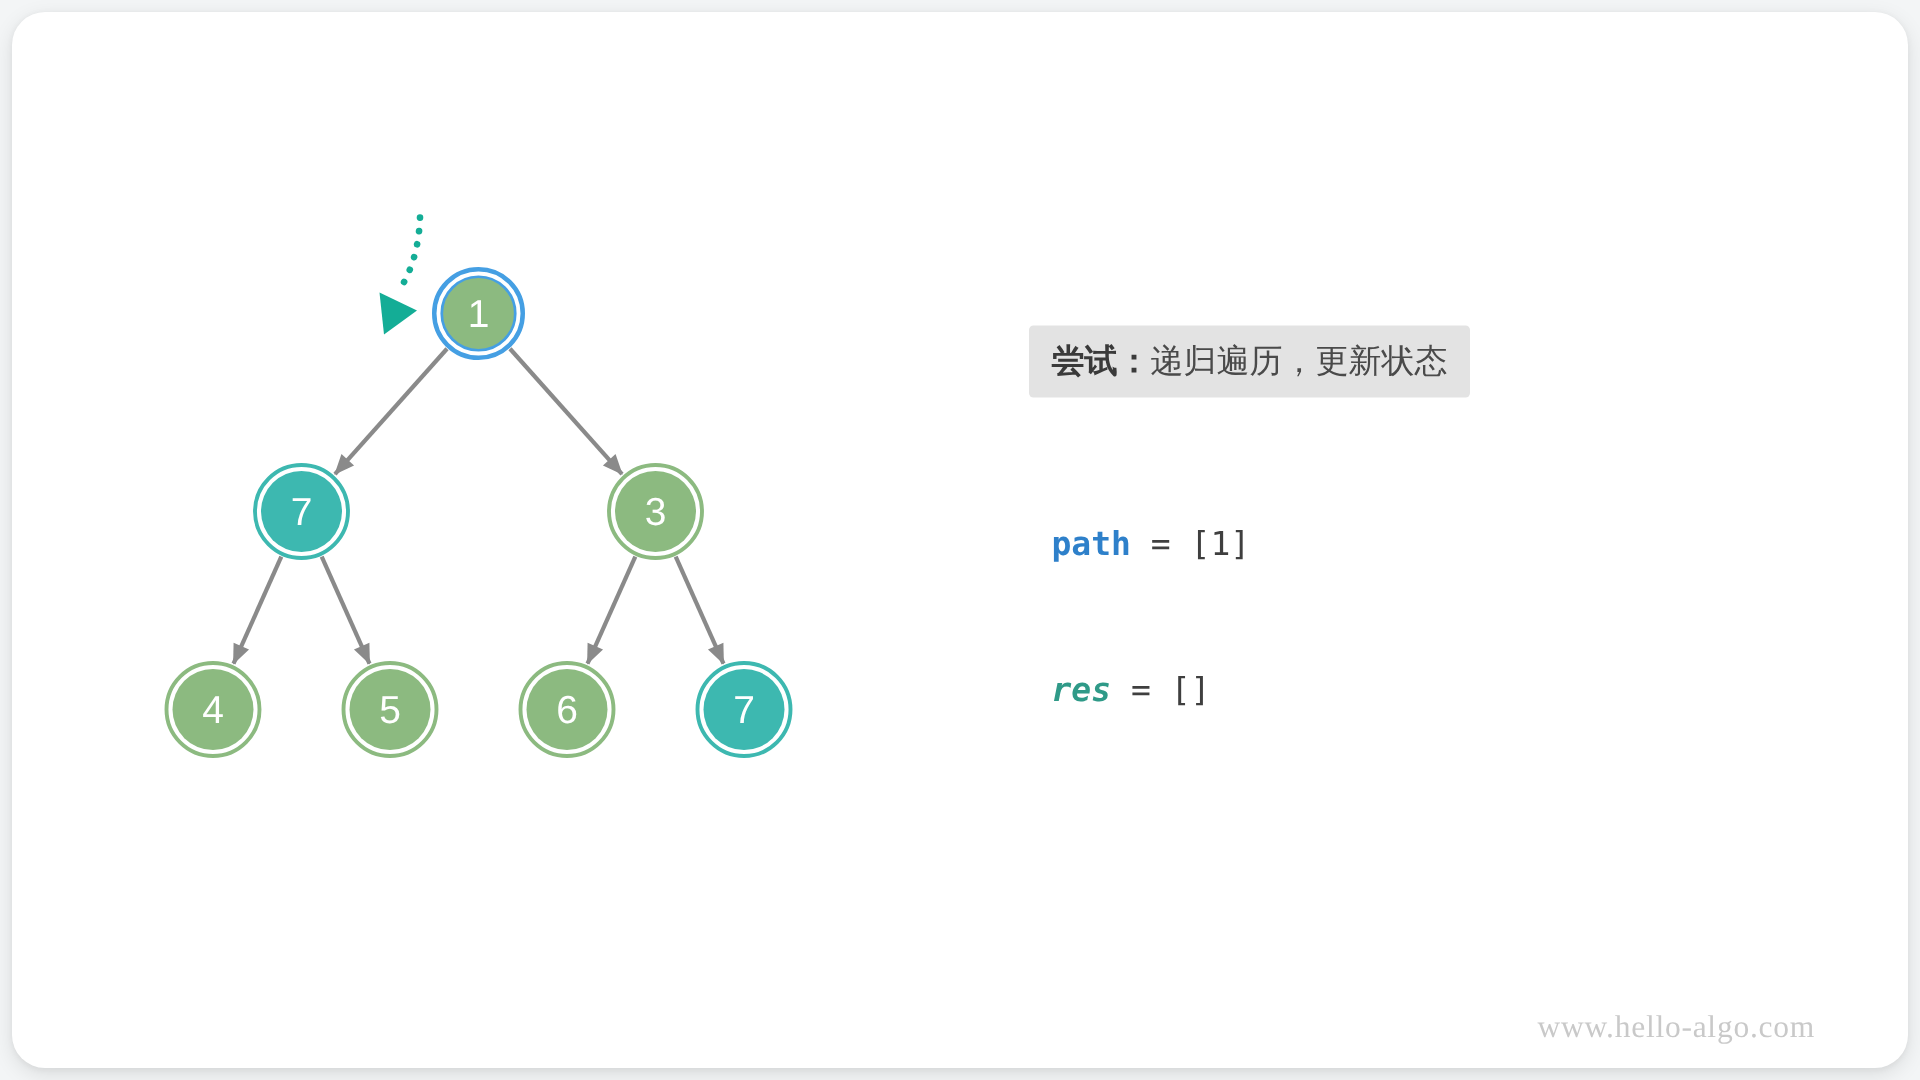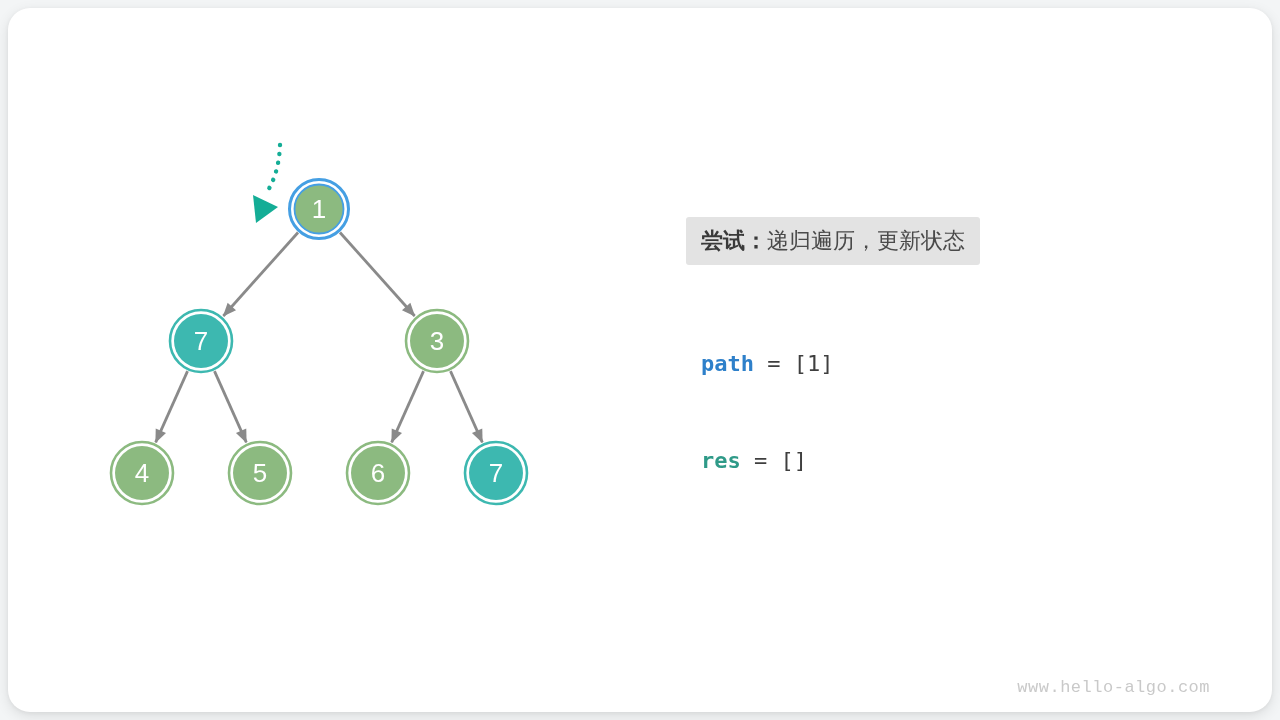"res" .code-res .code-name { font-style: none -> italic }
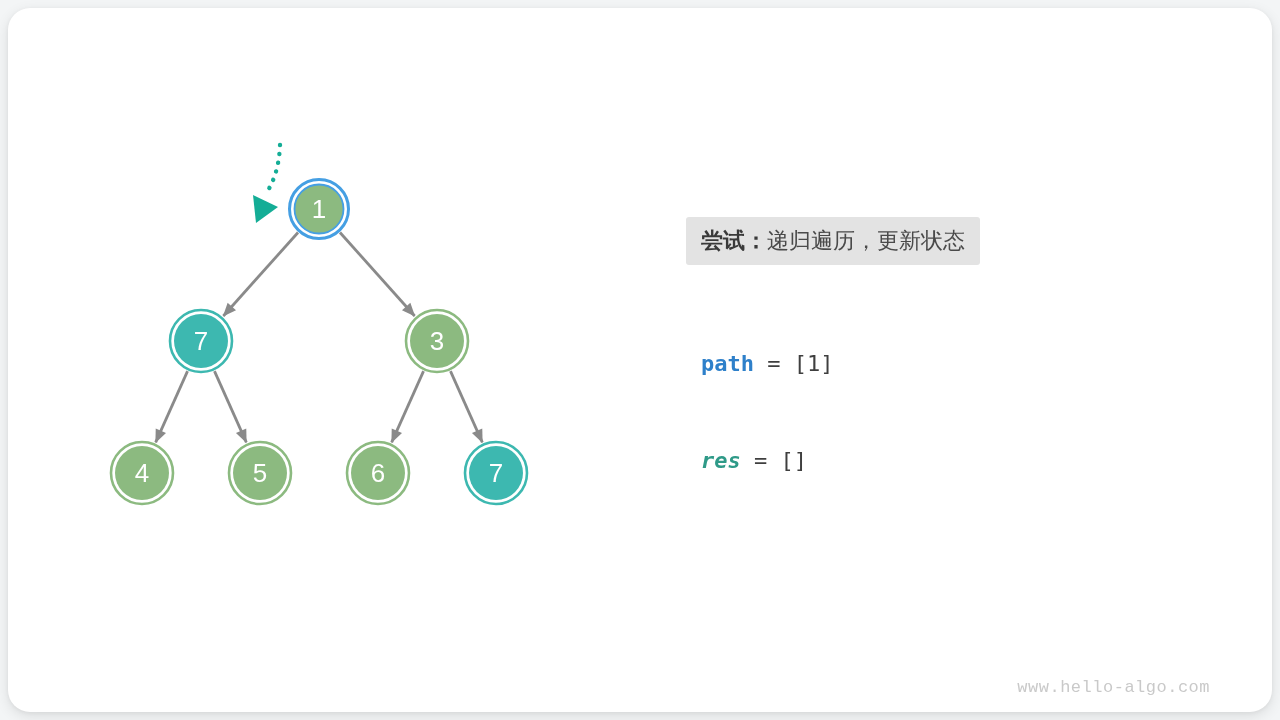"www.hello-algo.com" .watermark { font-family: Liberation Mono, monospace -> Liberation Serif, serif; font-size: 17px -> 21px }
